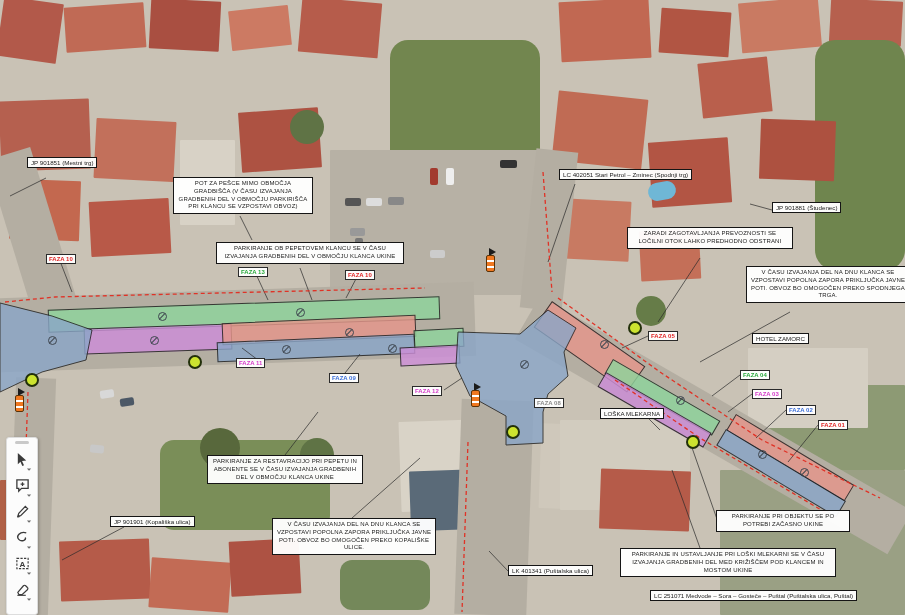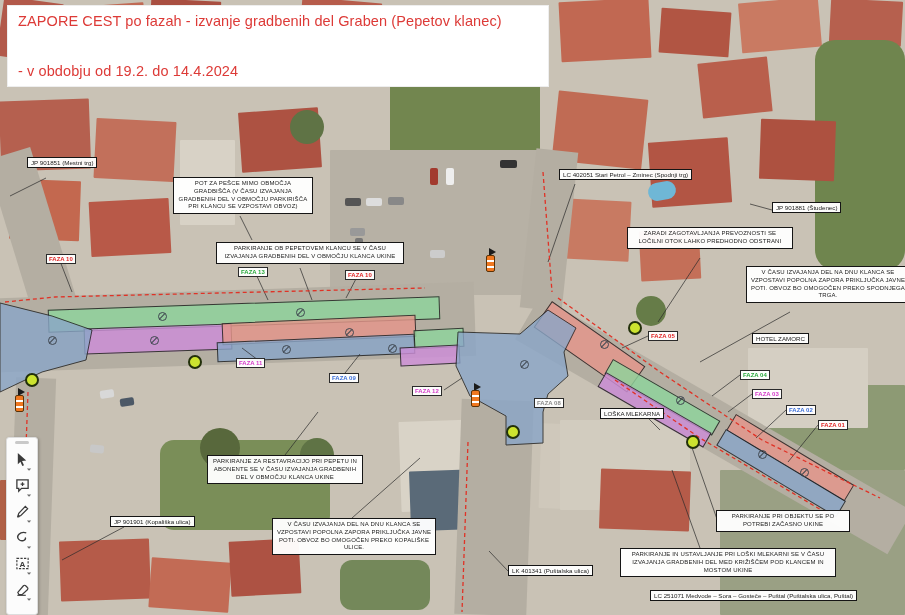"ZAPORE CEST po fazah -" div { html: <div> <div>ZAPORE CEST po fazah - izvanje gradbenih del Graben (Pepetov klanec)</div> <div>- v obdobju od 19.2. do 14.4.2024</div> </div> -> none }
